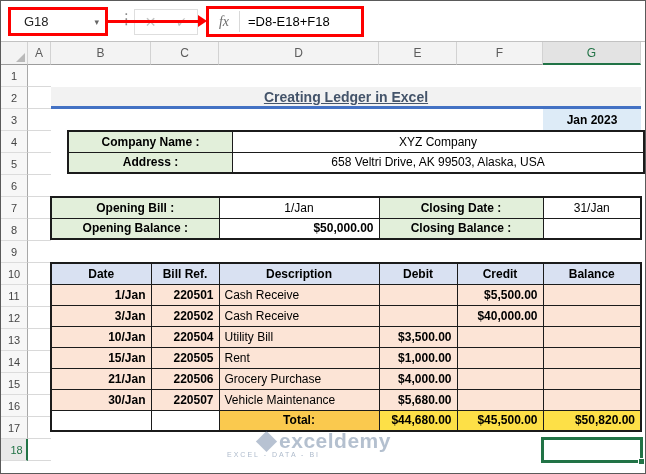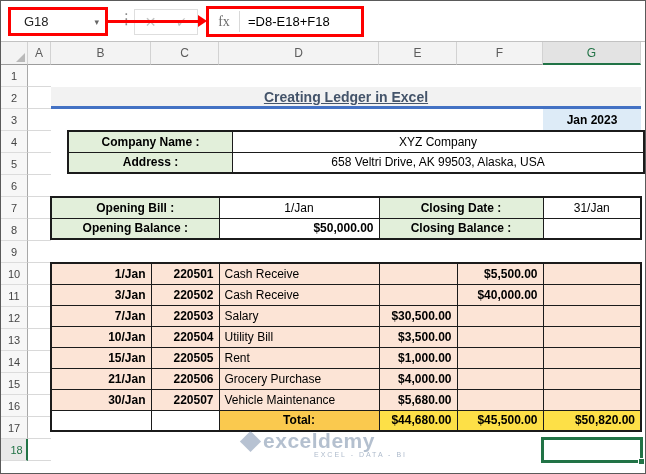"fx" .fxbox .fx { font-style: none -> italic }
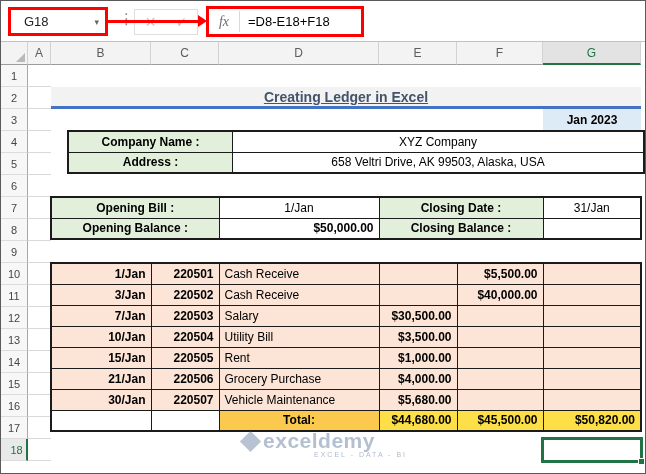"Date" tr { html: none -> <tr> <td>Date</td> <td>Bill Ref.</td> <td>Description</td> <td>Debit</td> <td>Credit</td> <td>Balance</td> </tr> }
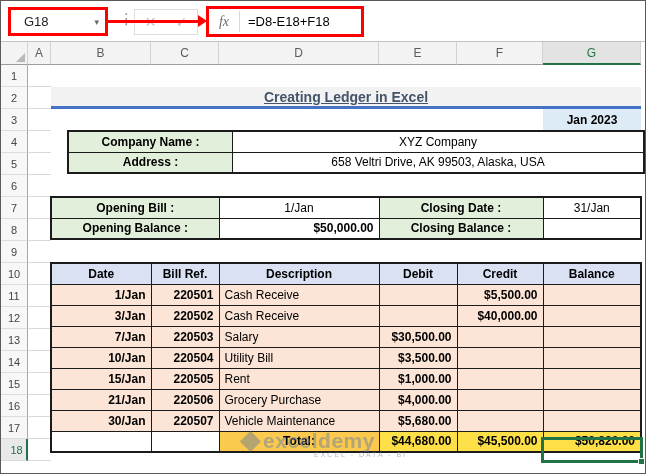"7/Jan" tr { html: <tr> <td>7/Jan</td> <td>220503</td> <td>Salary</td> <td>$30,500.00</td> <td></td> <td></td> </tr> -> none }
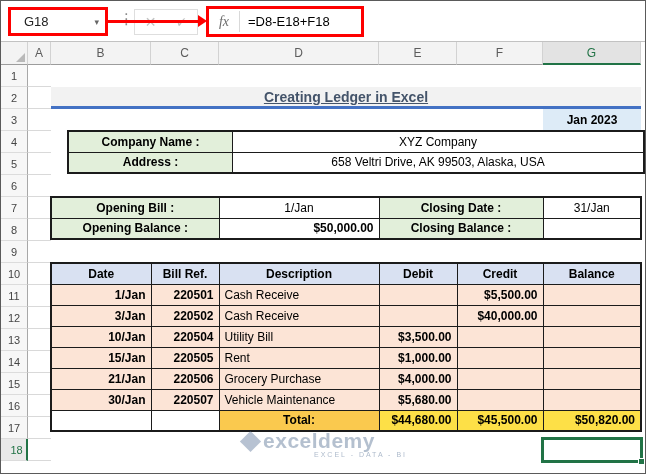"exceldemy" .watermark { left: 210px -> 226px; text-align: right -> left }
